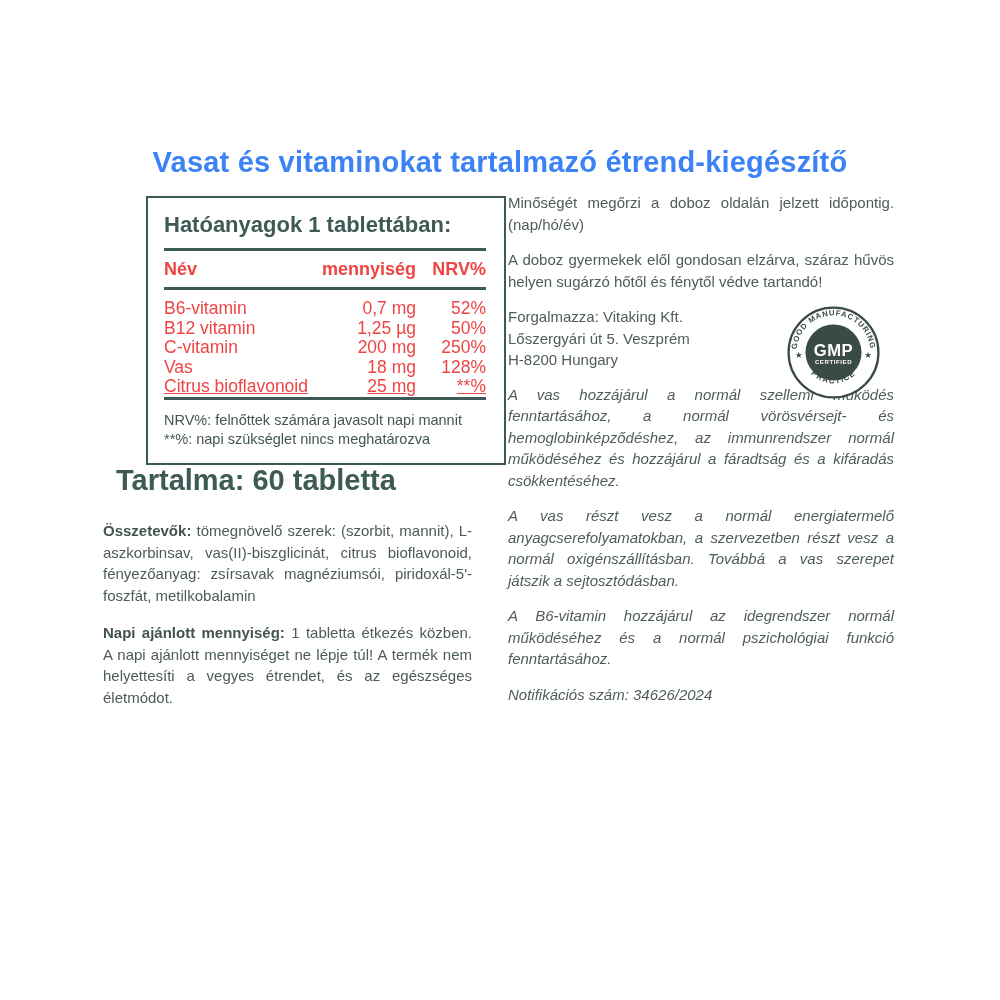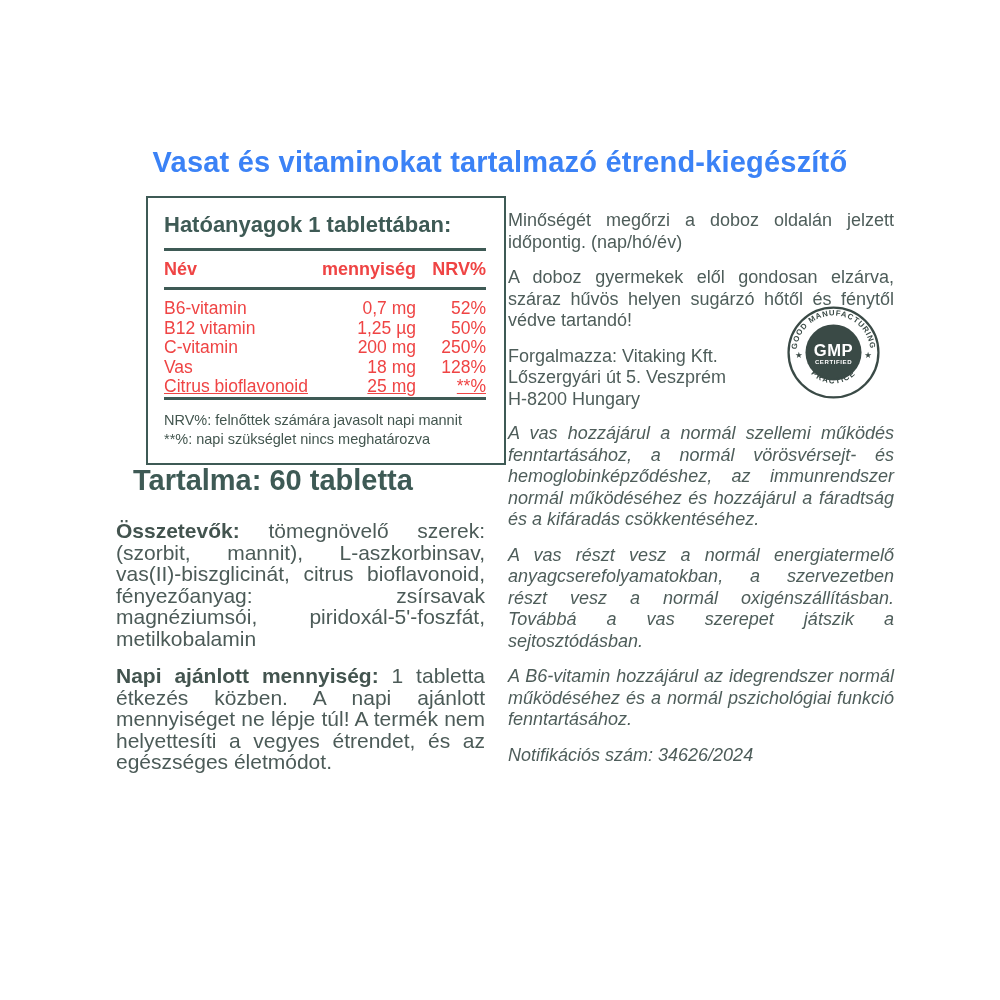"Minőségét megőrzi a doboz oldalán" .right-col { font-size: 18px -> 15px; margin-top: 18px -> none }
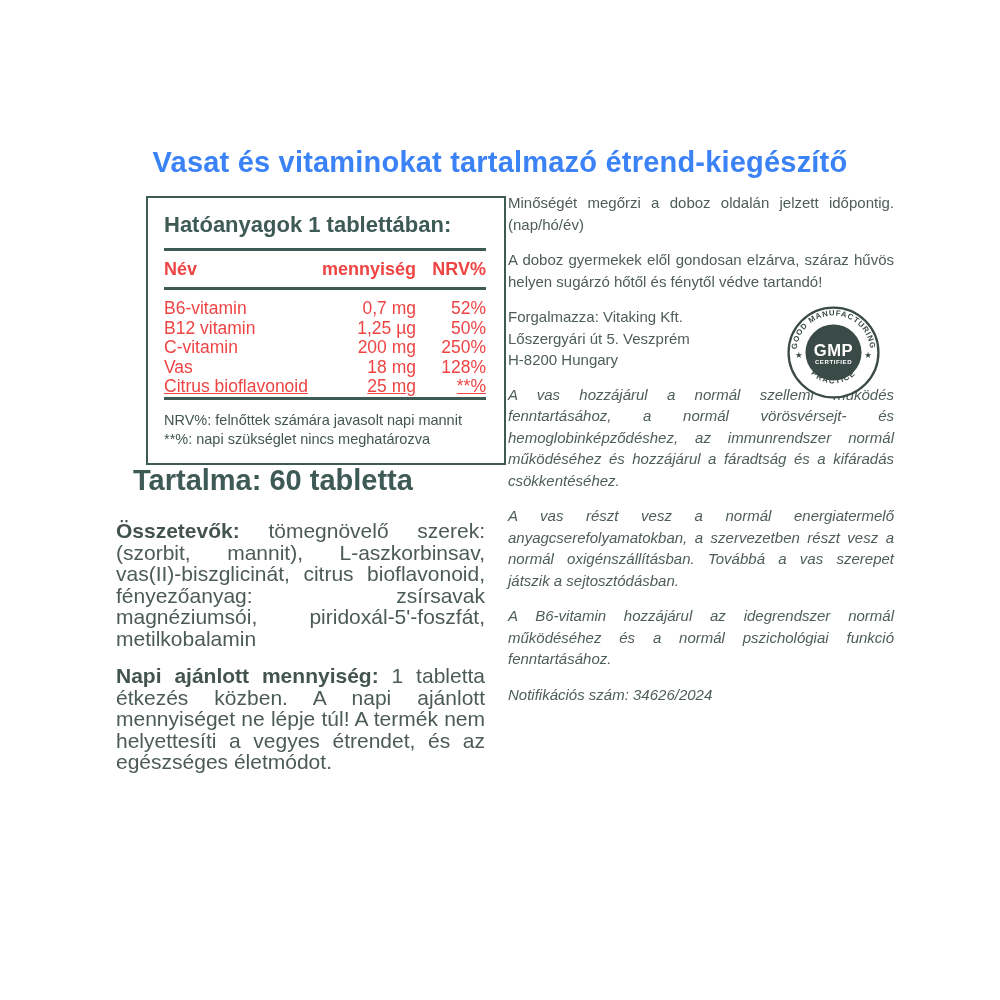"Tartalma: 60 tabletta" .content-heading { left: 133px -> 116px }
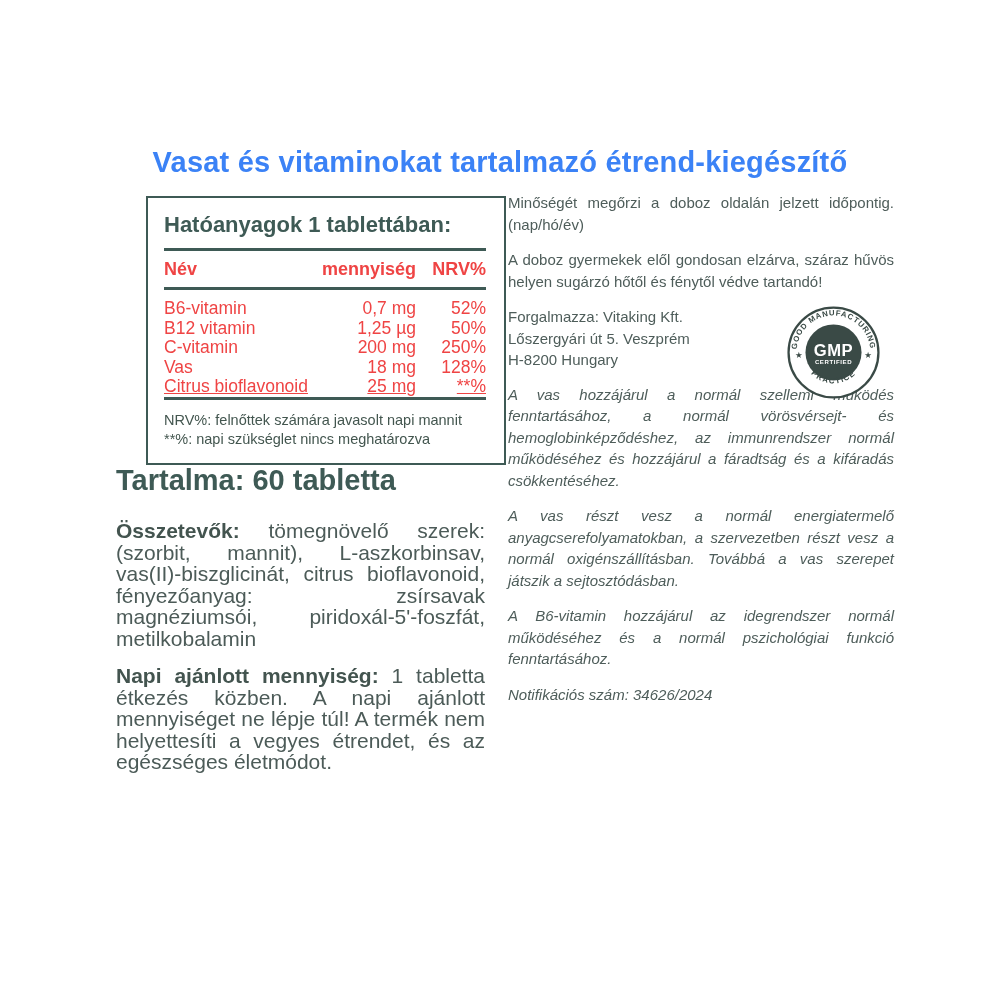"Összetevők: tömegnövelő szerek:" .left-col { font-size: 21px -> 15px; left: 116px -> 103px }
